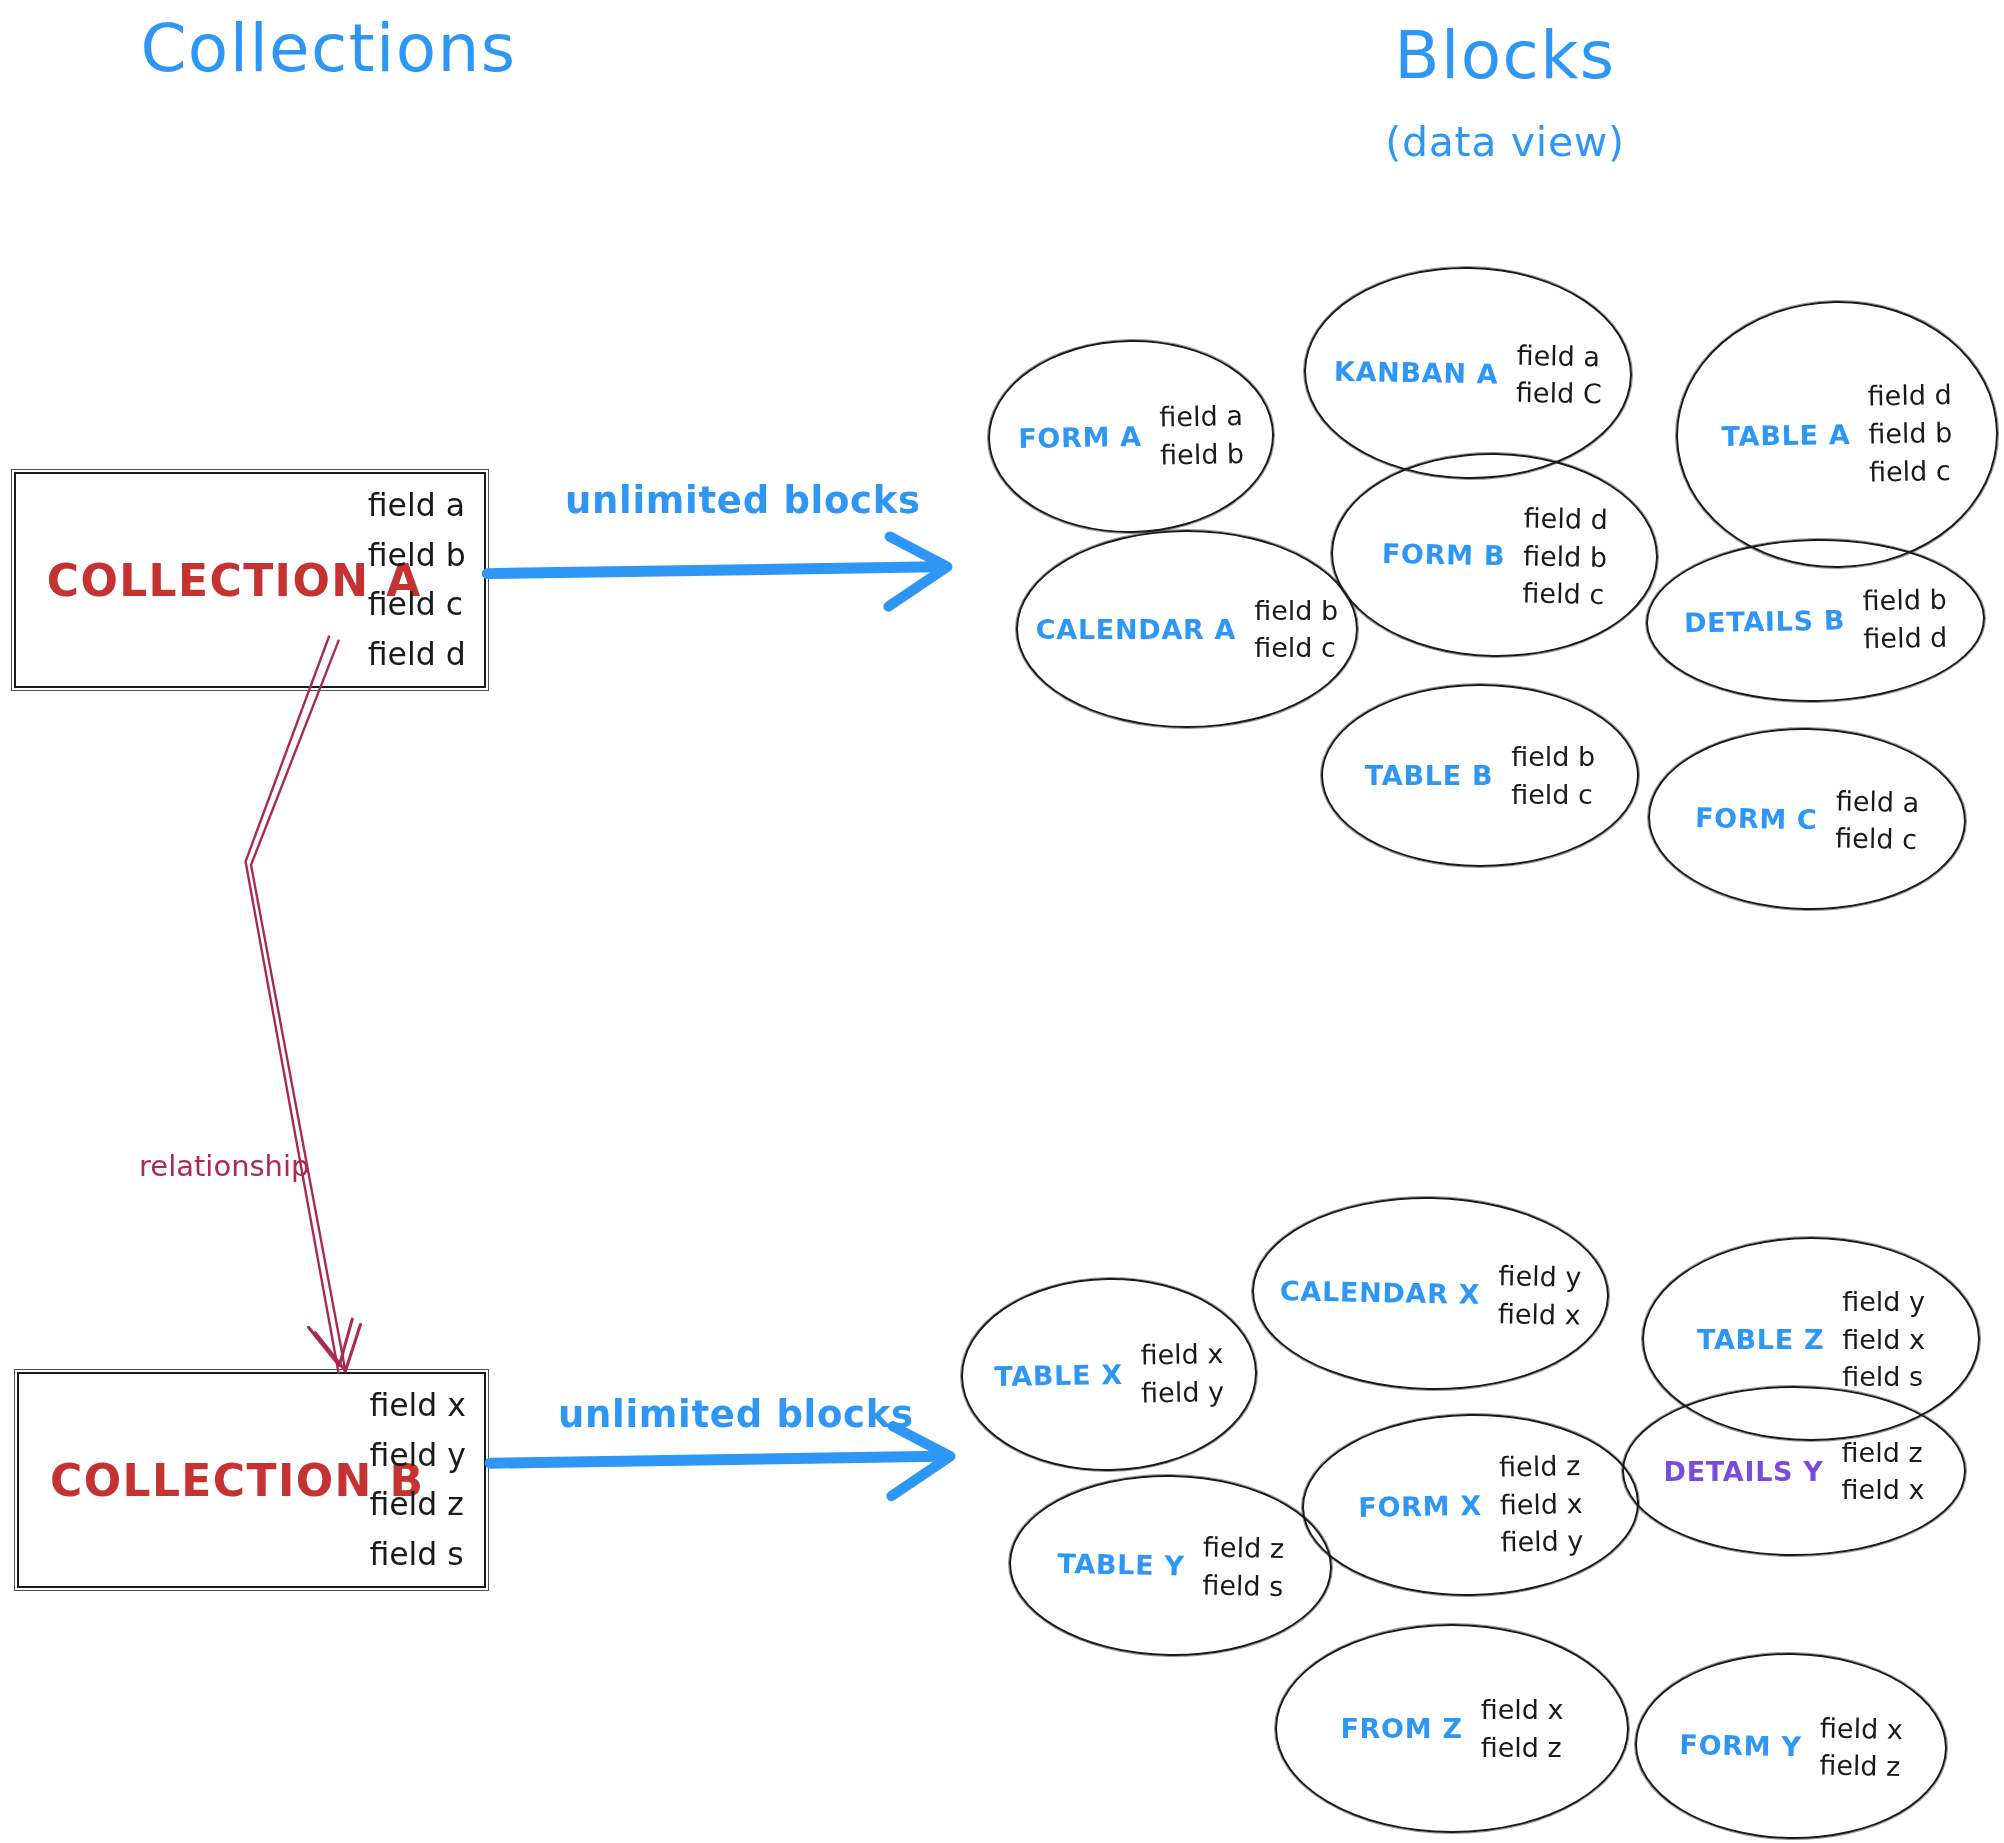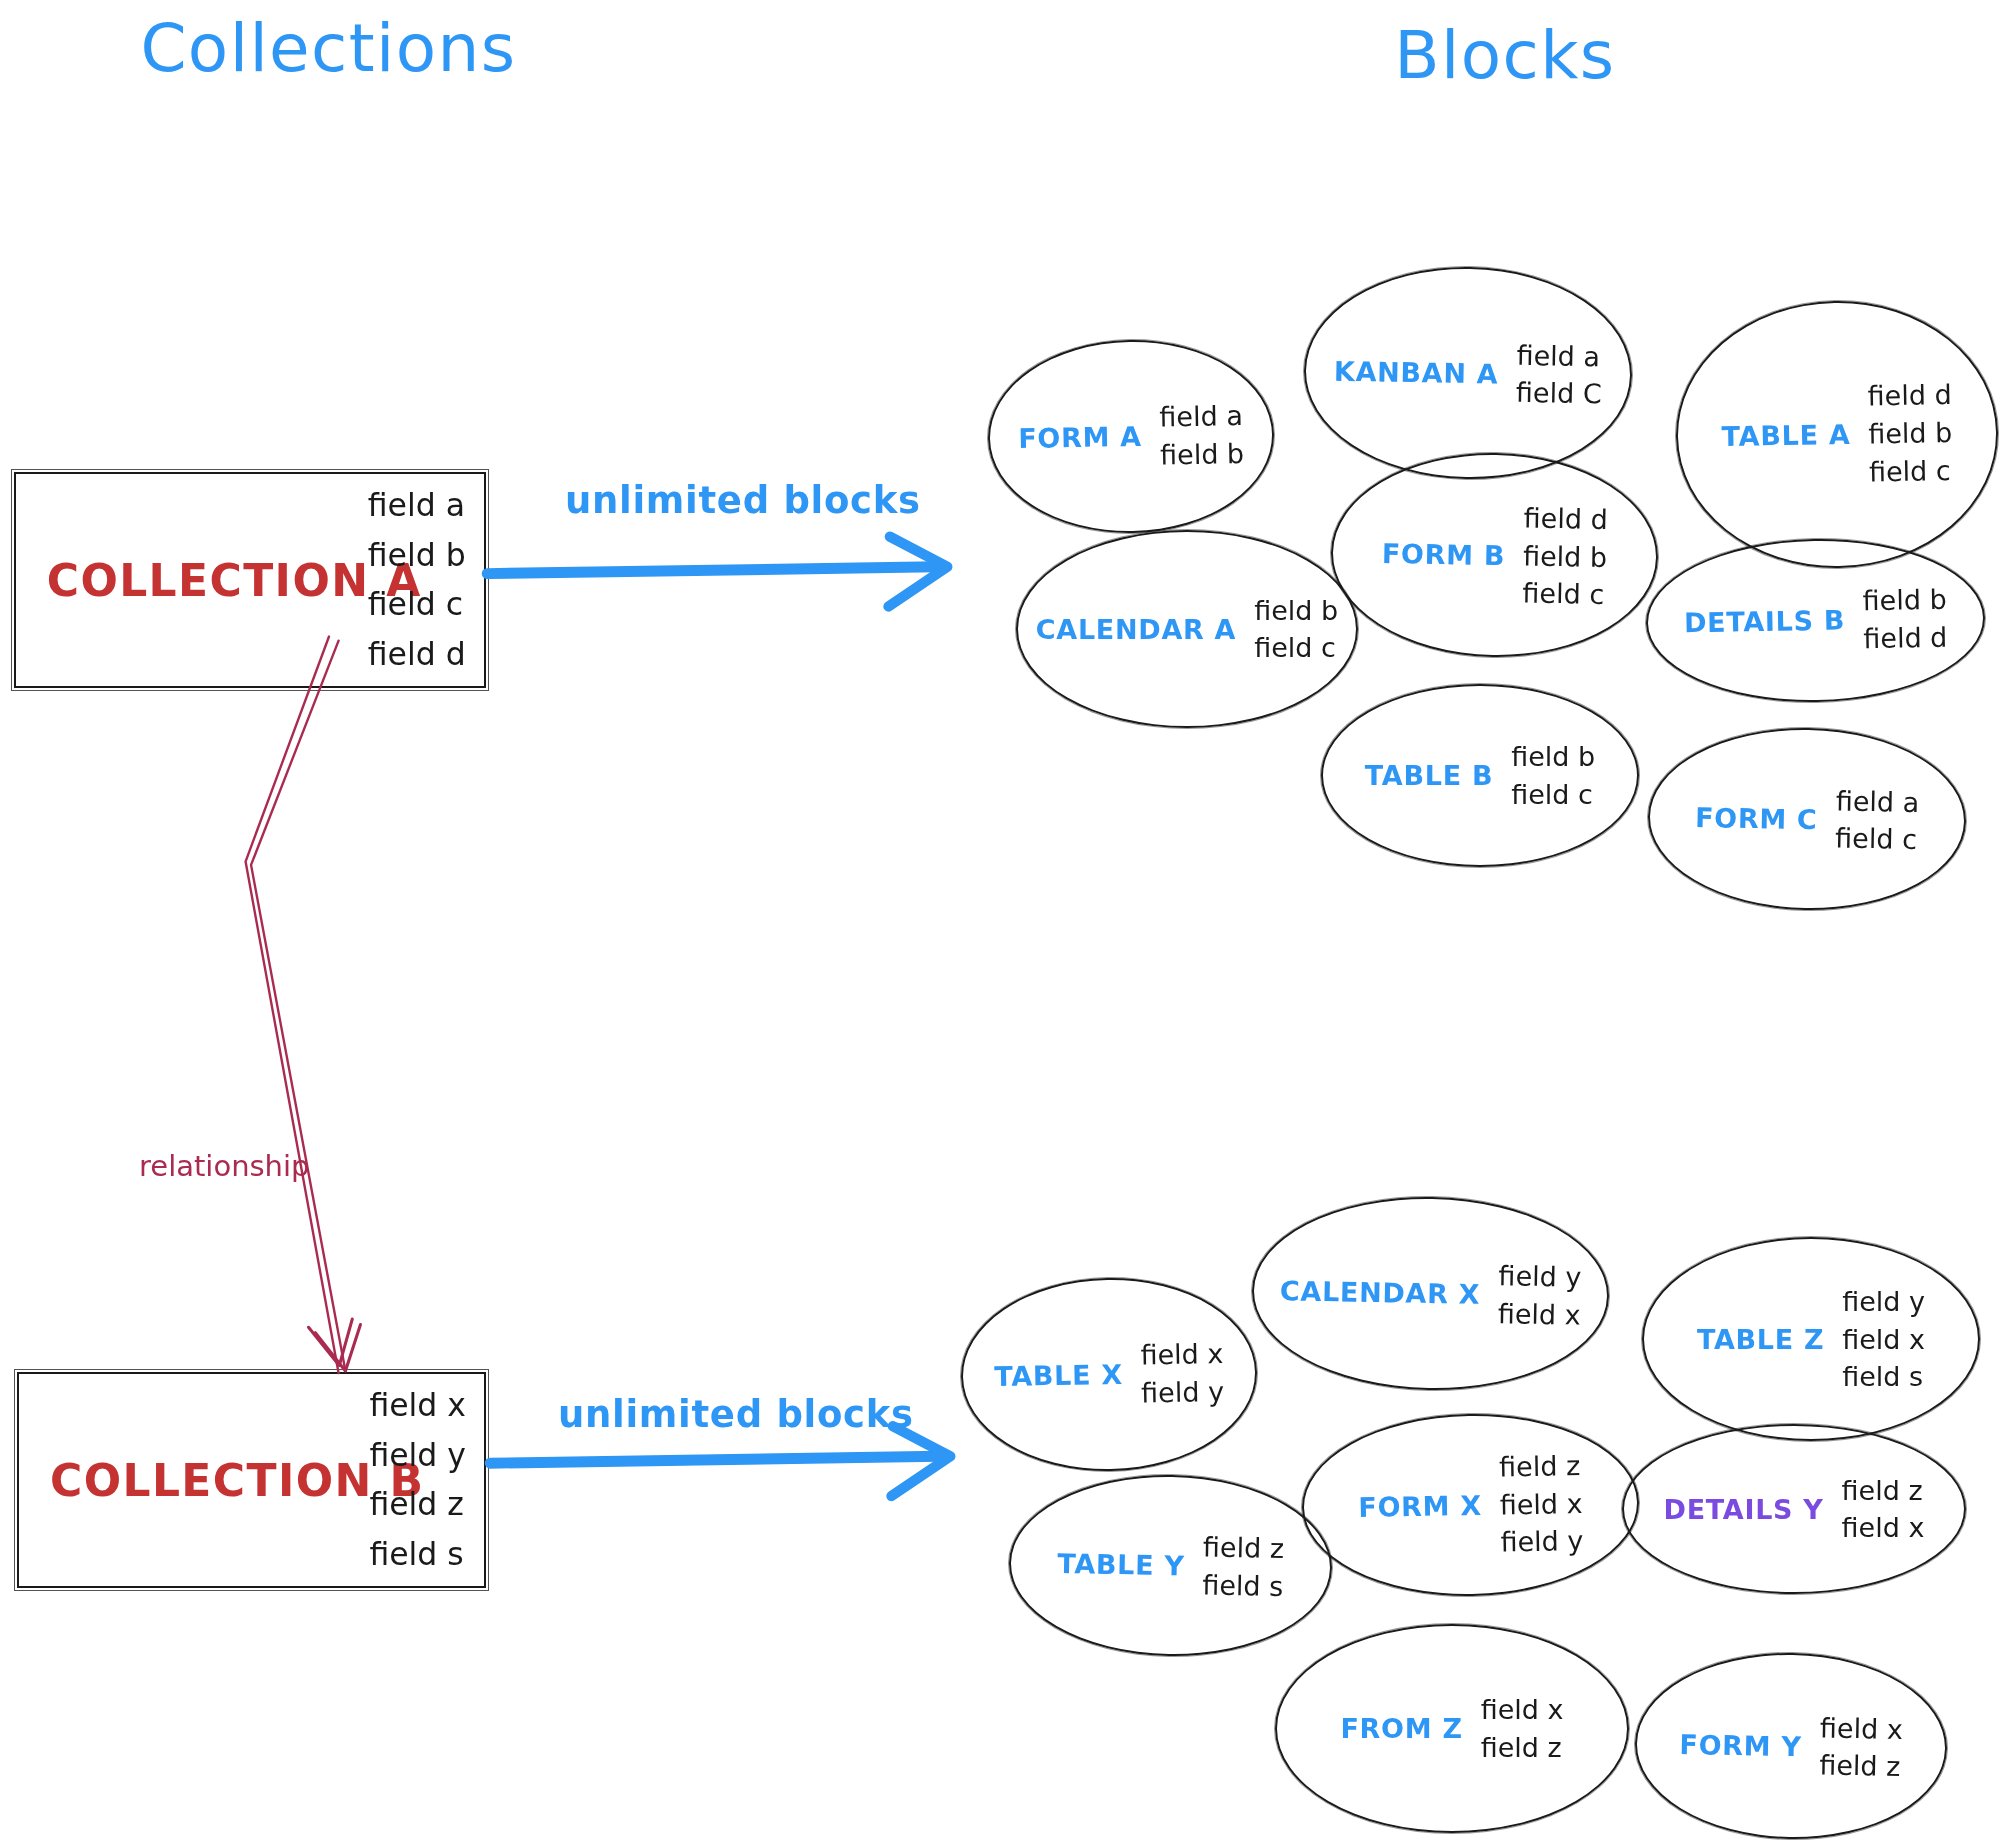"(data view)" div.subtitle { html: none -> <div>(data view)</div> }
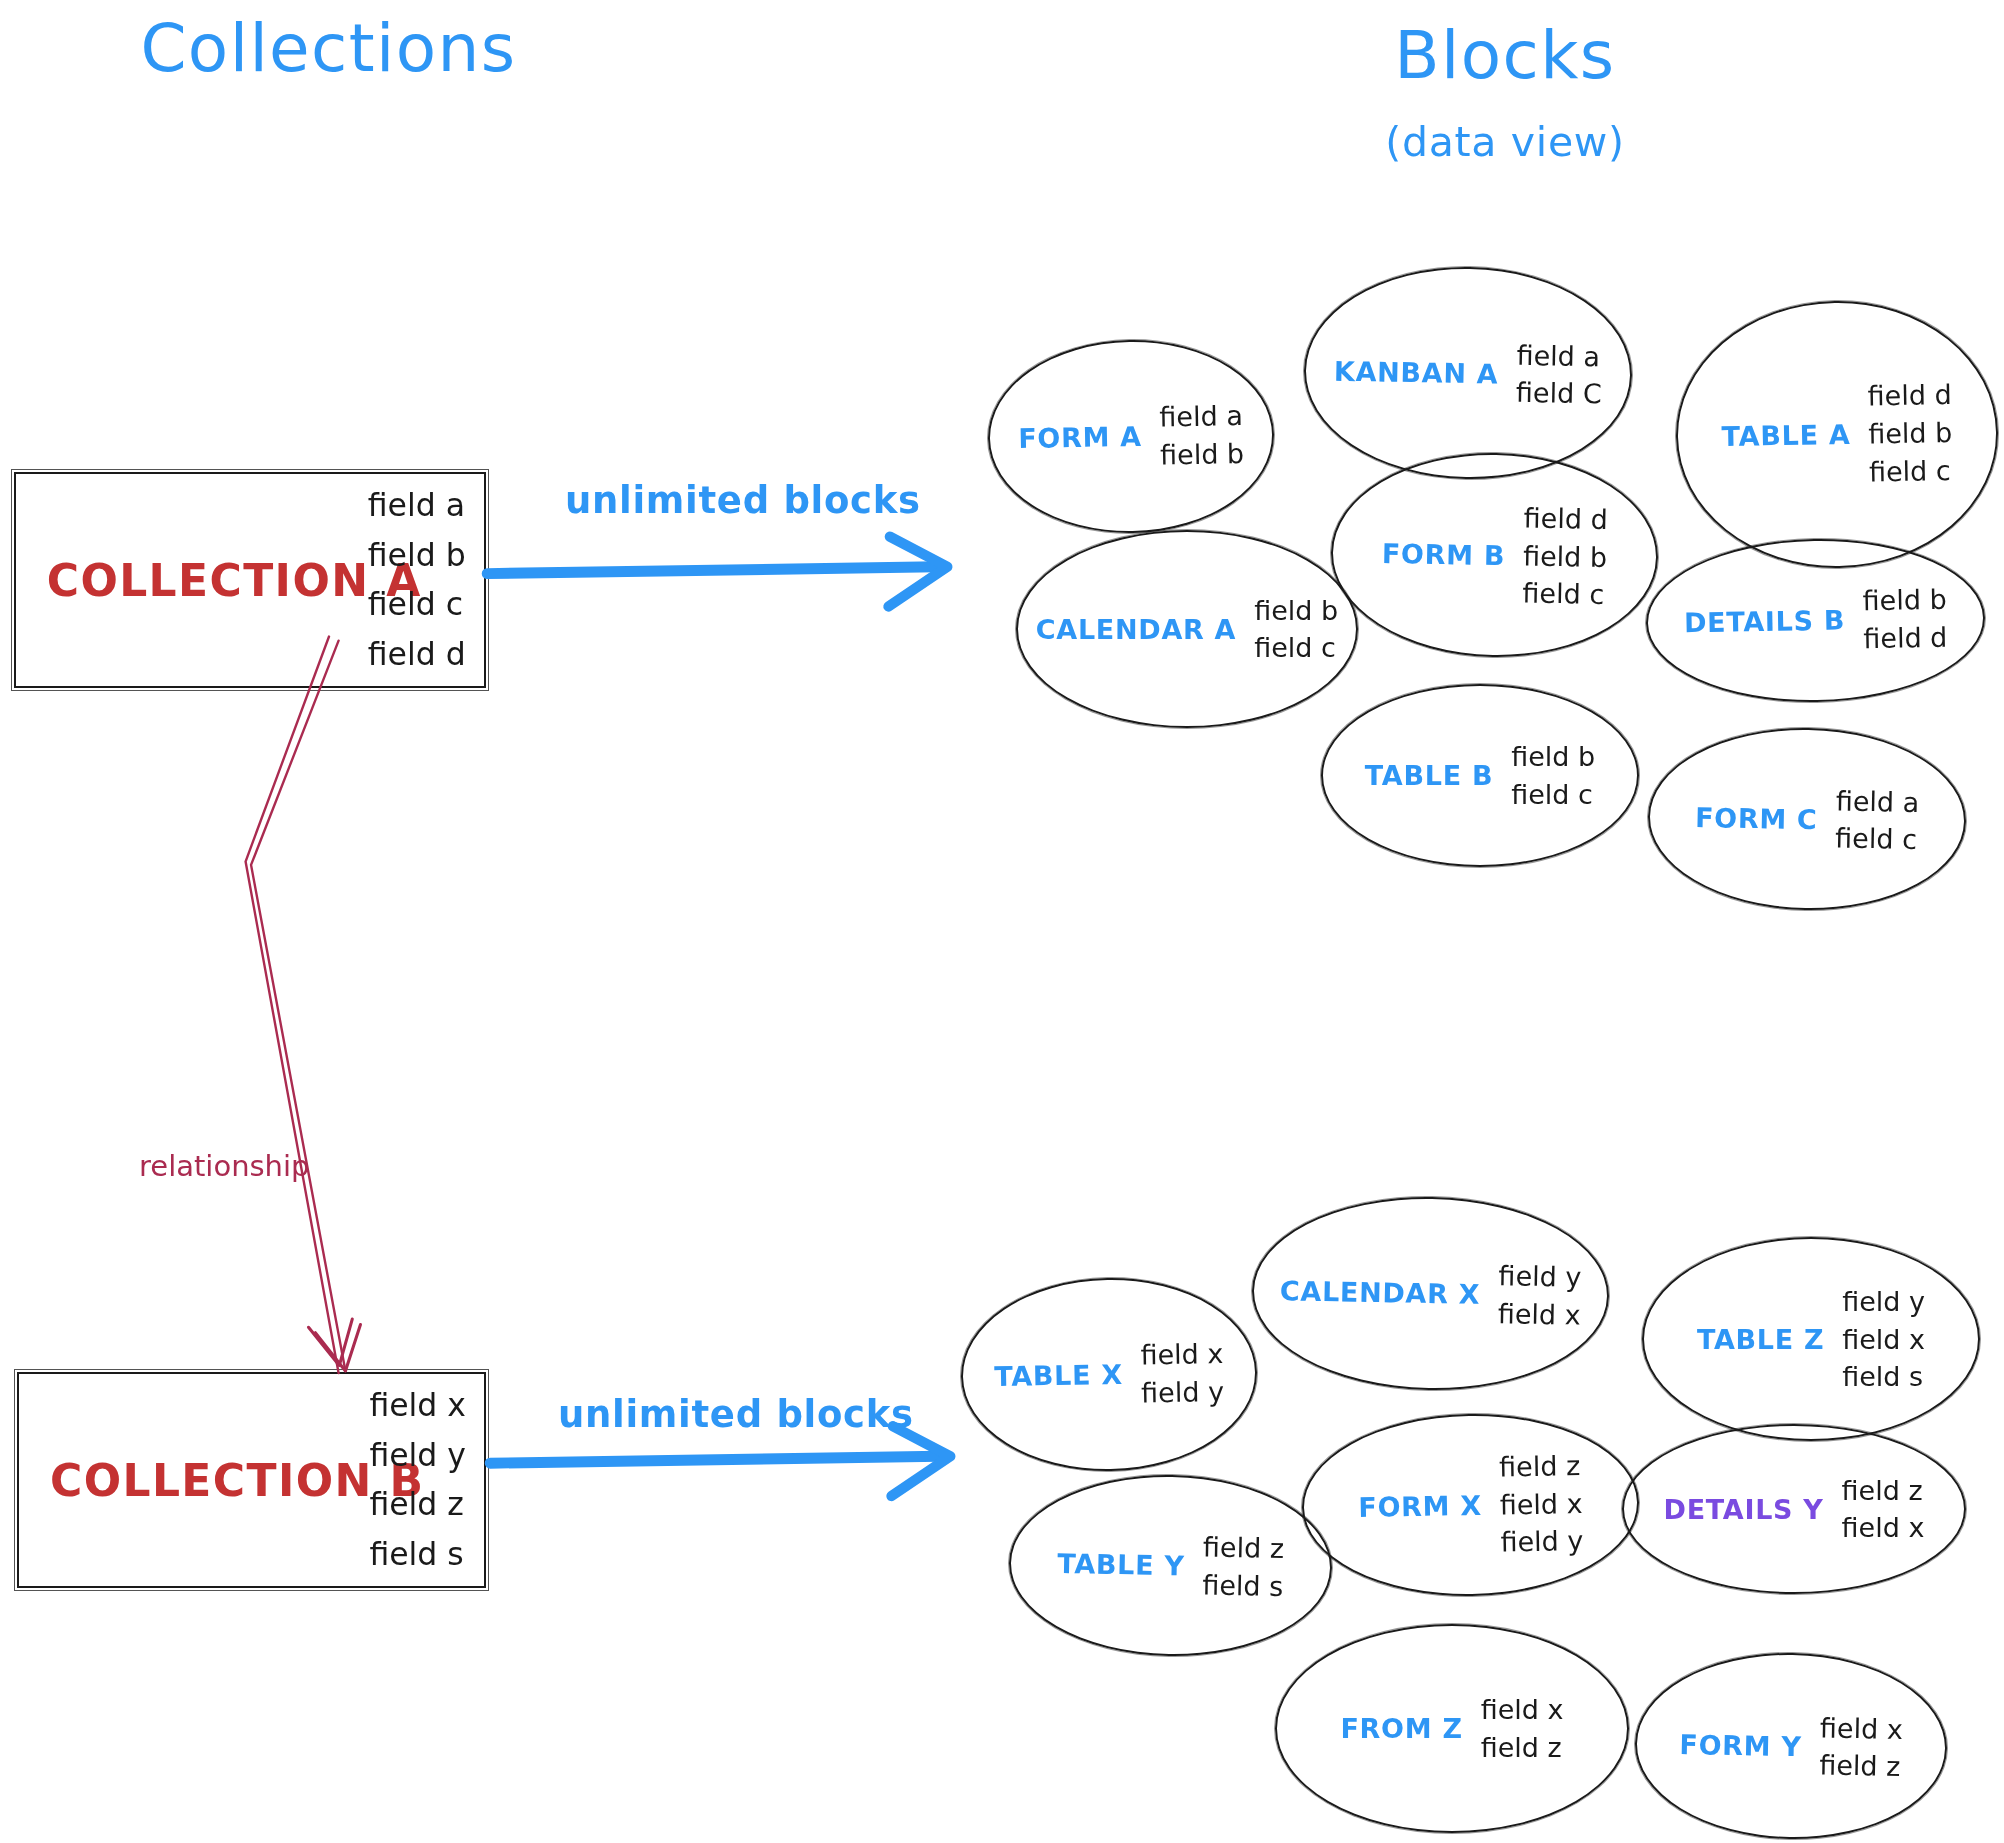"DETAILS Y" div.ellipse { top: 1424px -> 1386px }
